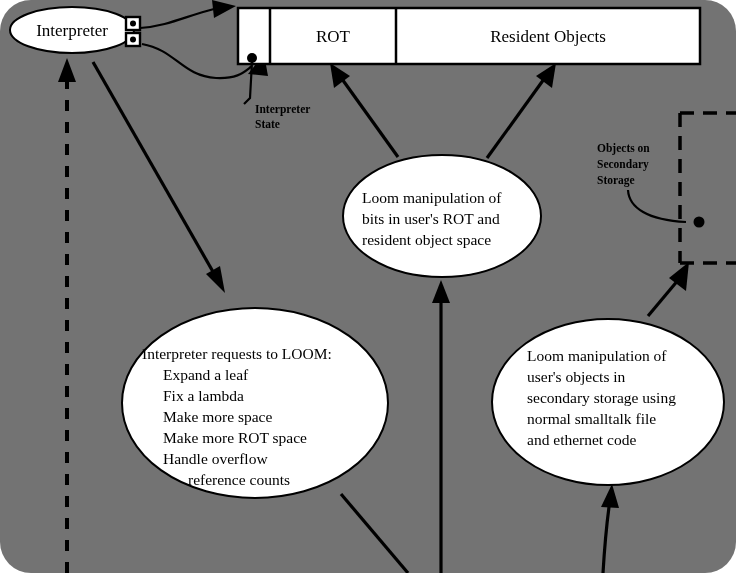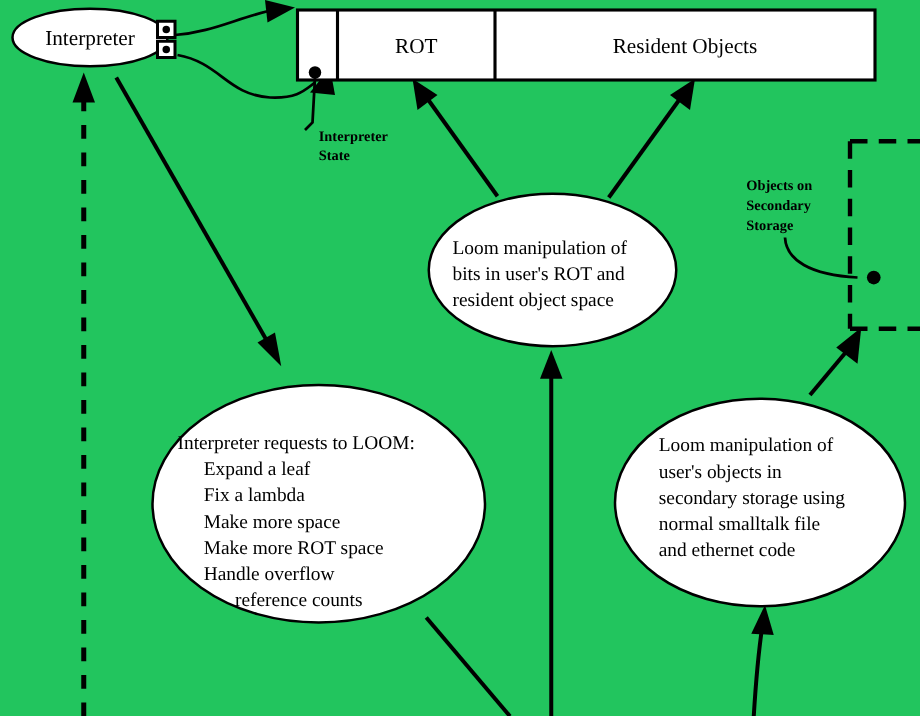"Interpreter" #diagram-root { background: #22c55e -> #737373; border-radius: none -> 31px }
